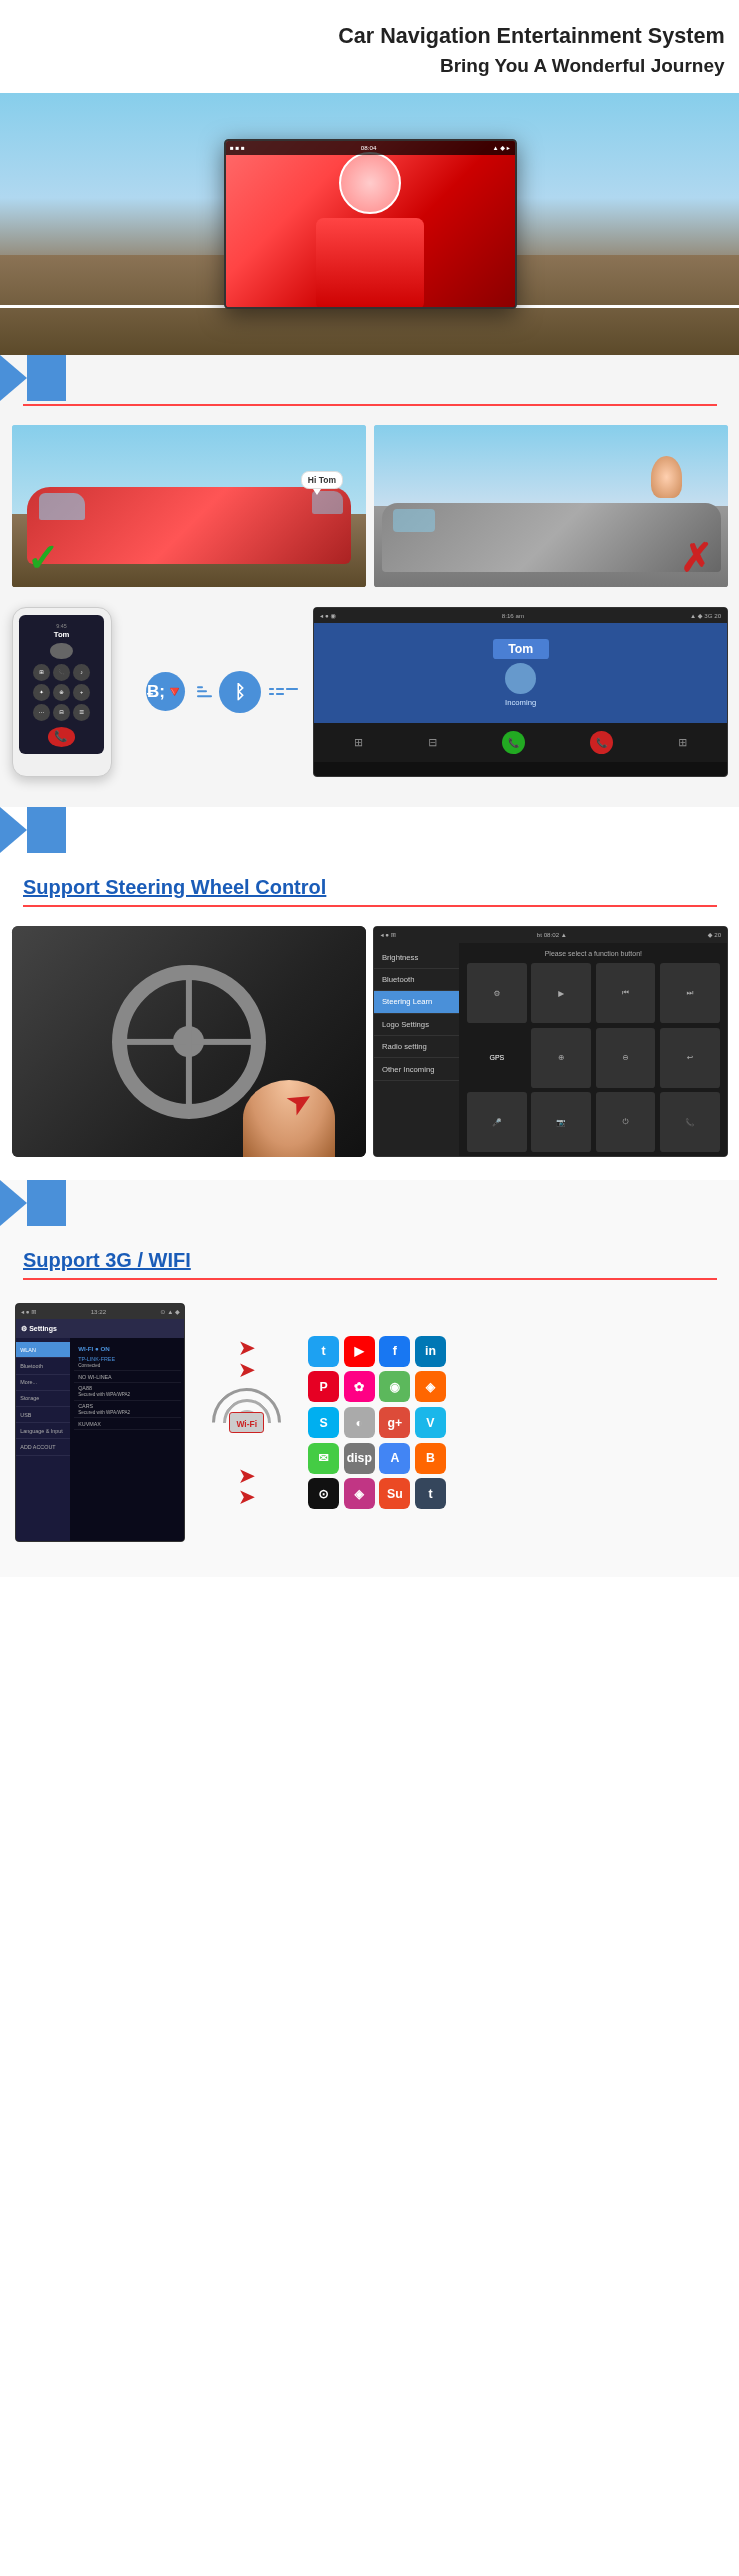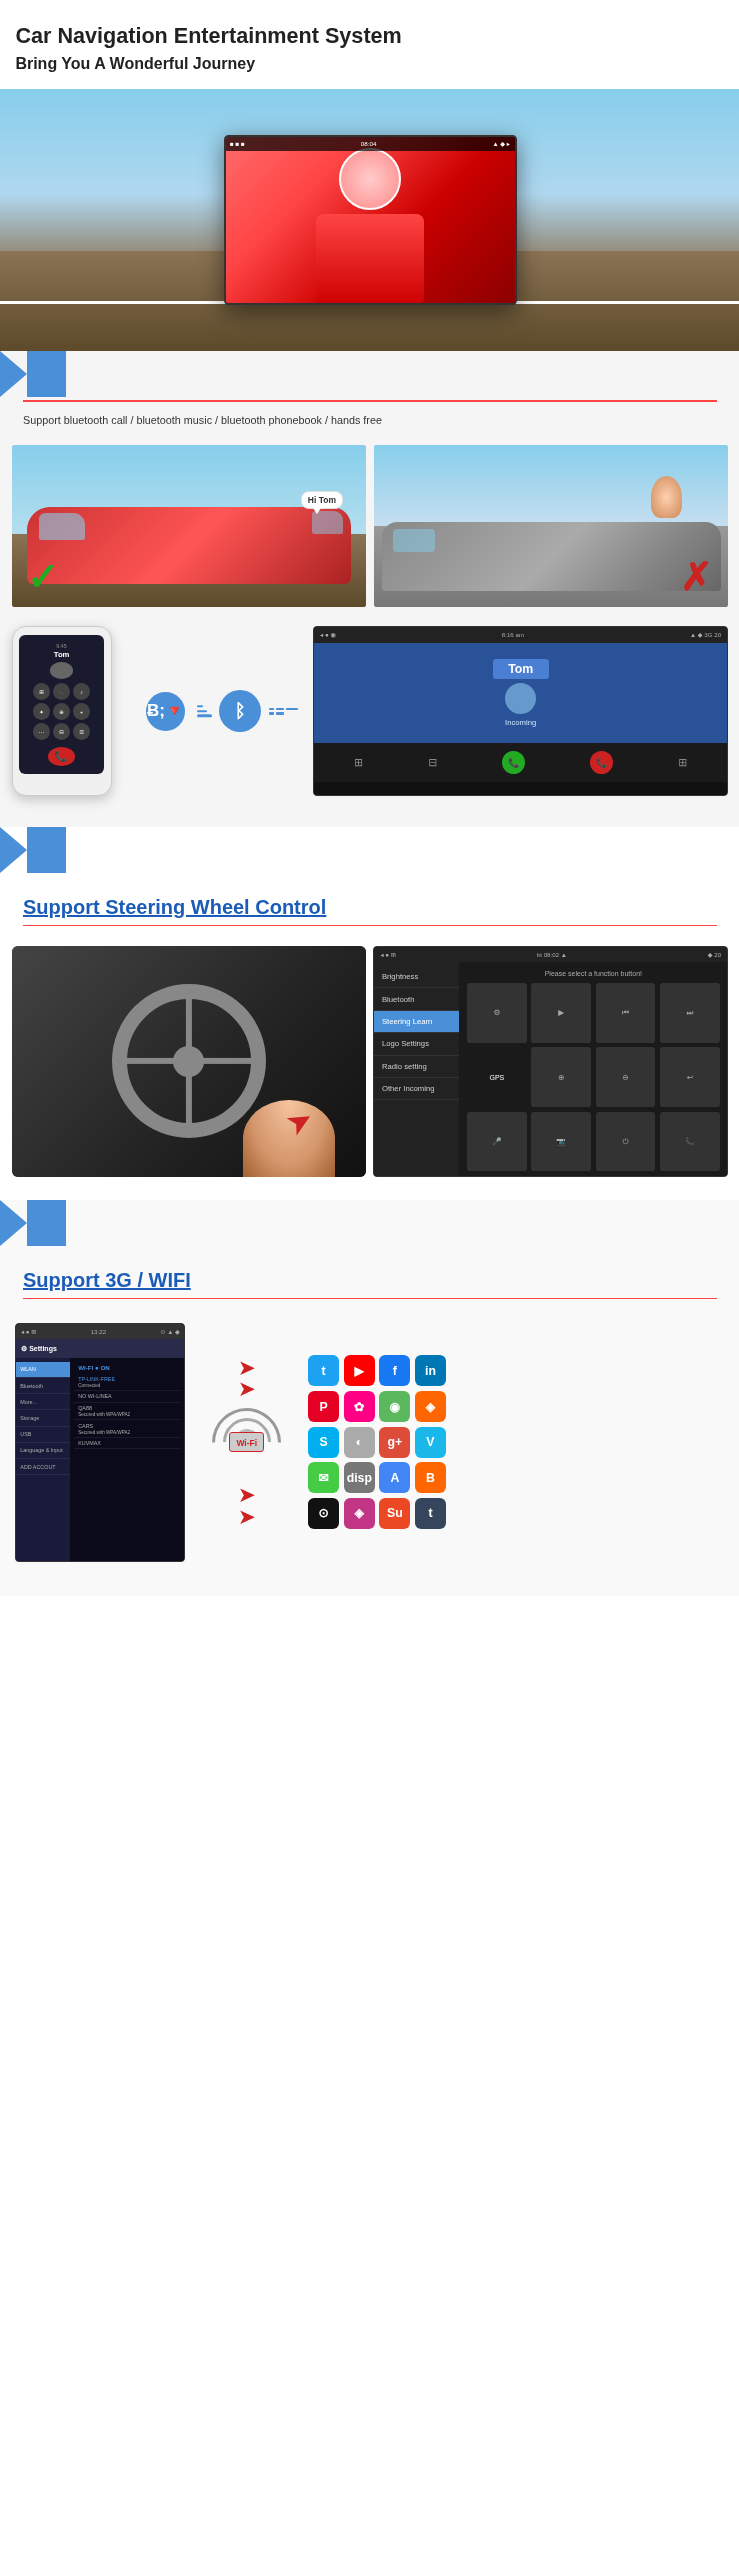"Car Navigation Entertainment System" .header { text-align: left -> right }
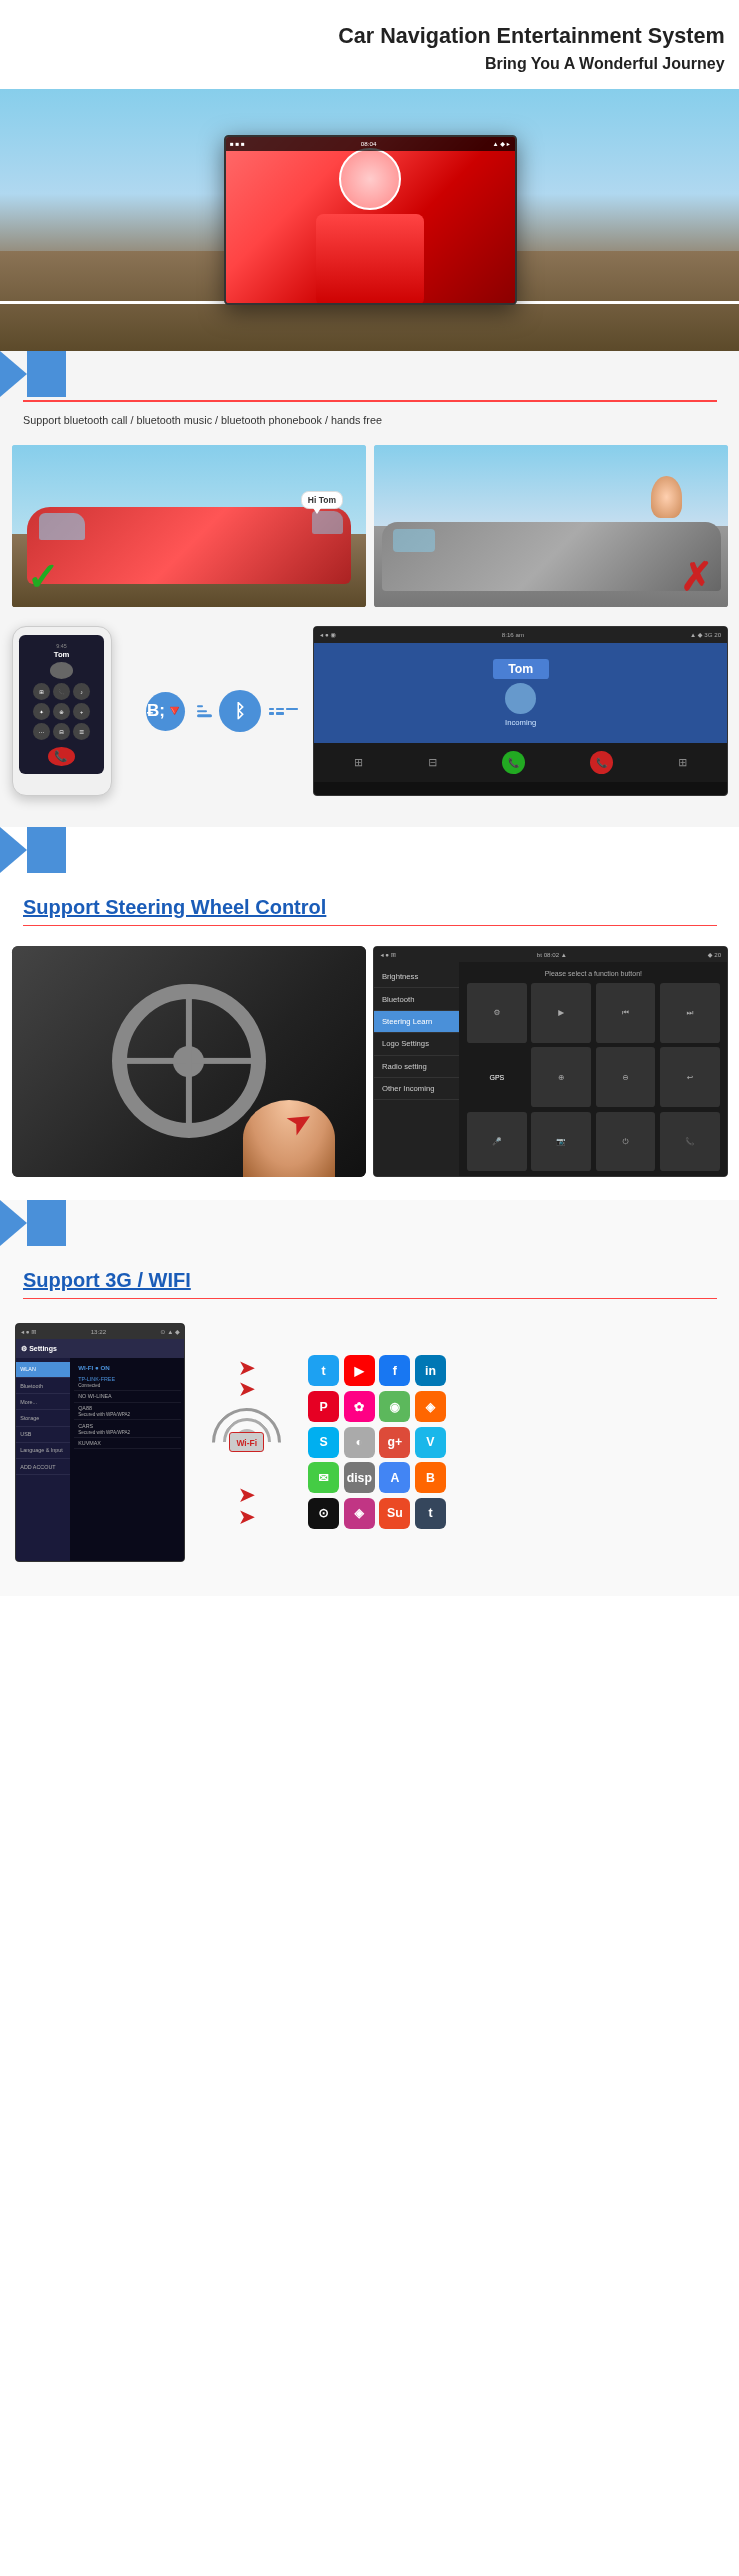"Bring You A Wonderful Journey" .header h2 { font-size: 16px -> 19px }
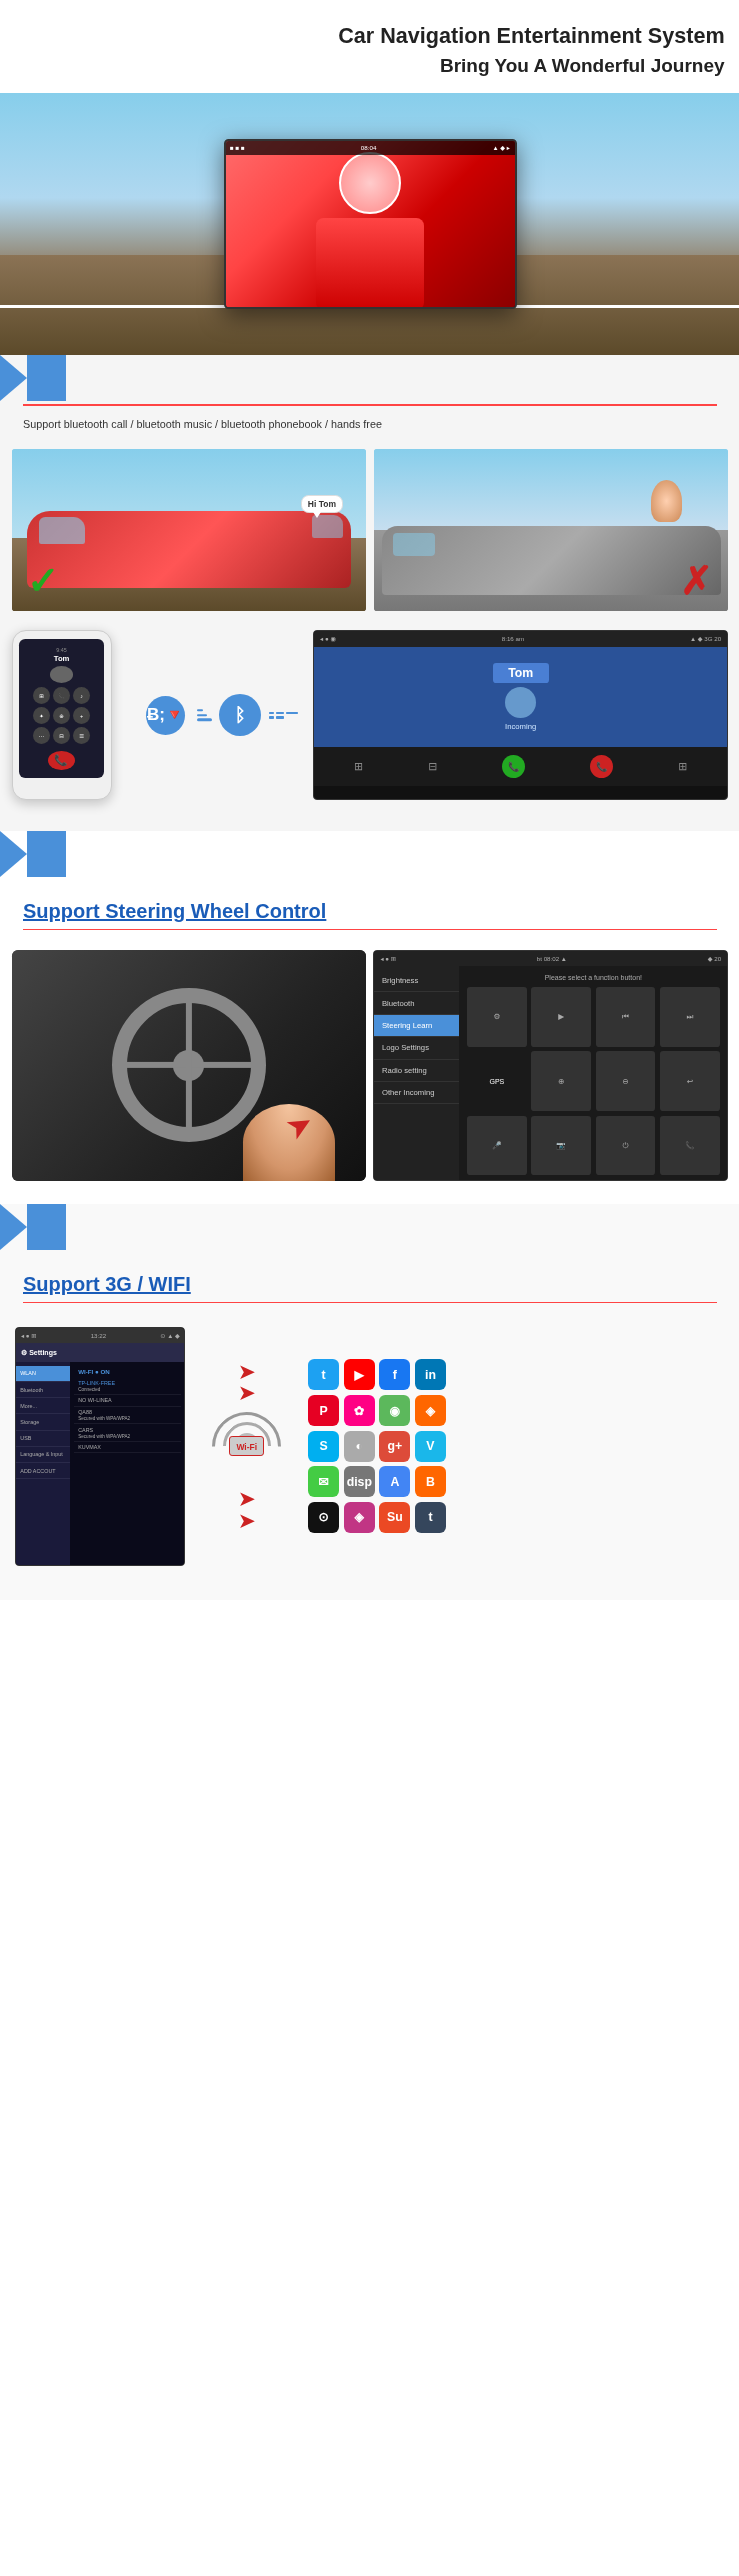"Support bluetooth call / bluetooth" div.section-subtitle { html: <div>Support bluetooth call / bluetooth music / bluetooth phonebook / hands free</div> -> none }
